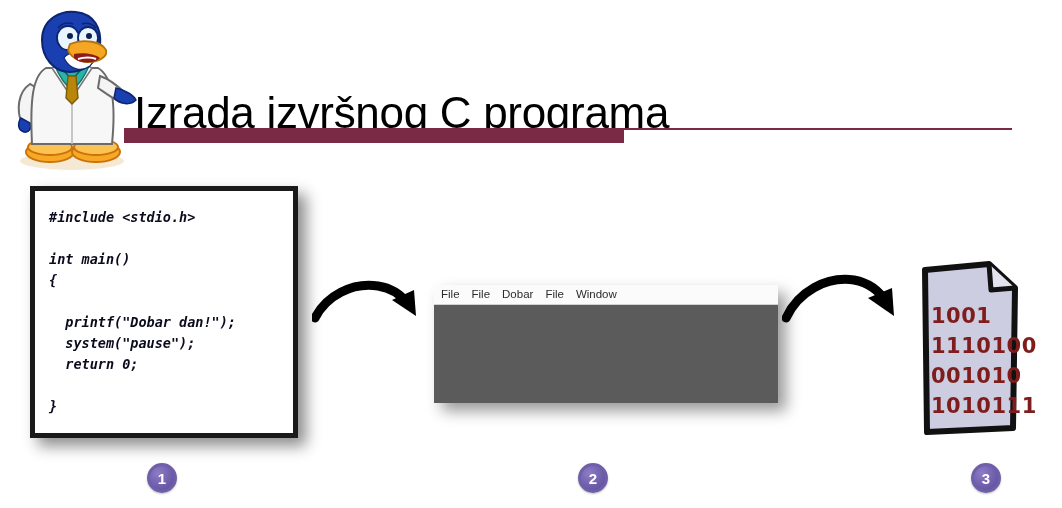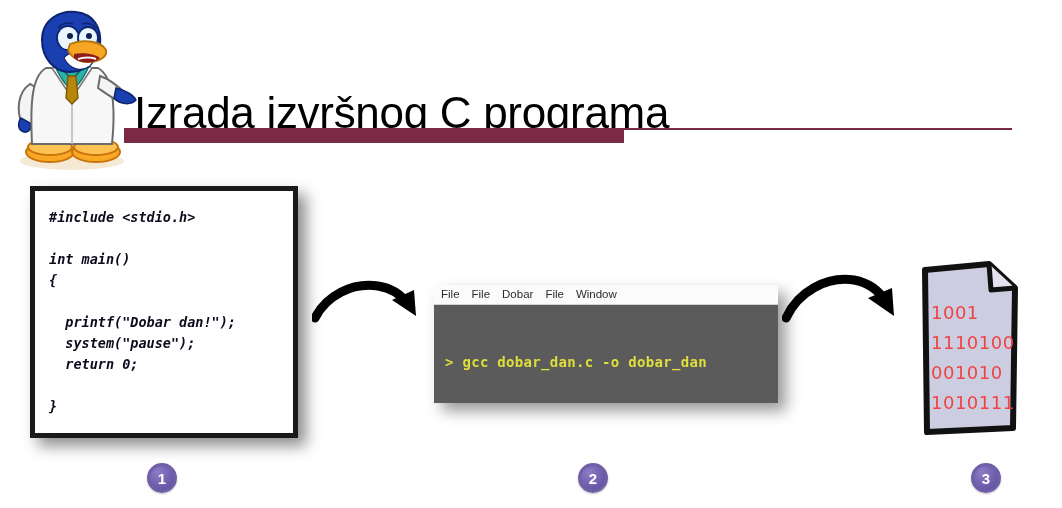"1001" #binary-lines { color: #ef4444 -> #7f1d1d; font-size: 18px -> 21px; font-weight: 400 -> 700 }
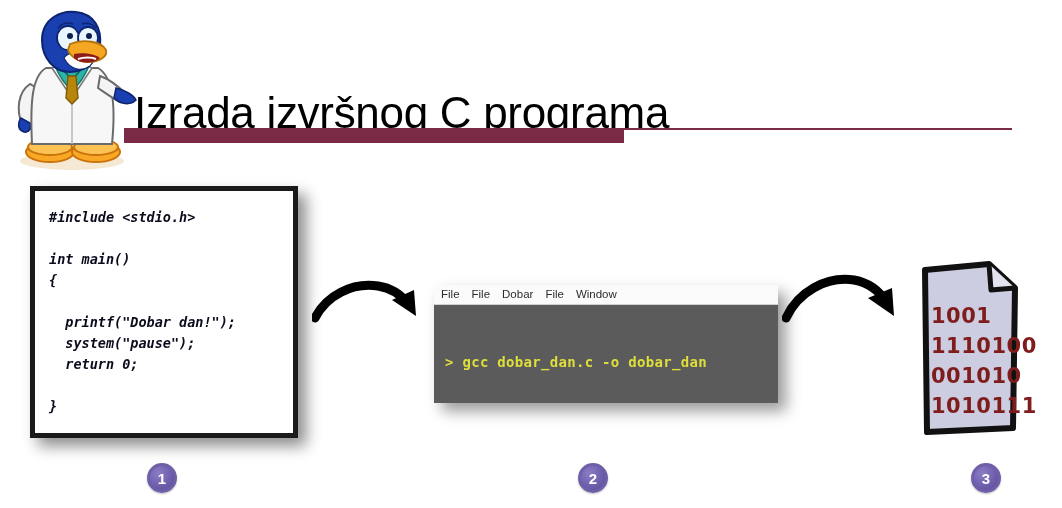"> gcc dobar_dan.c -o dobar_dan" div { html: <div> <div>&gt; gcc dobar_dan.c -o dobar_dan</div> </div> -> none }
